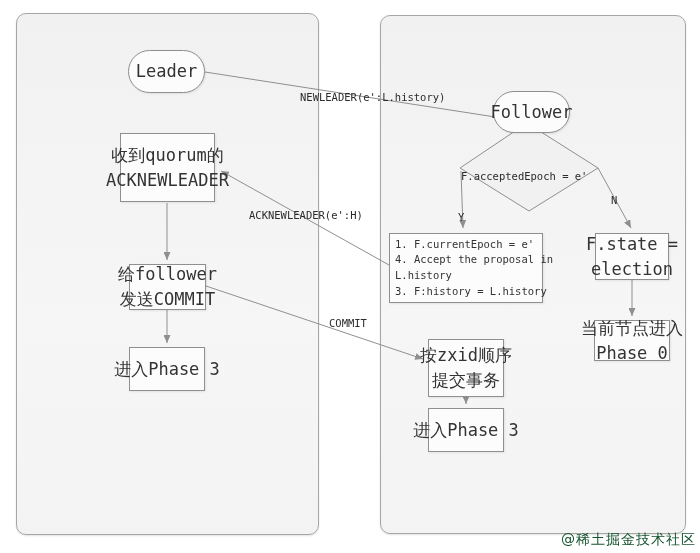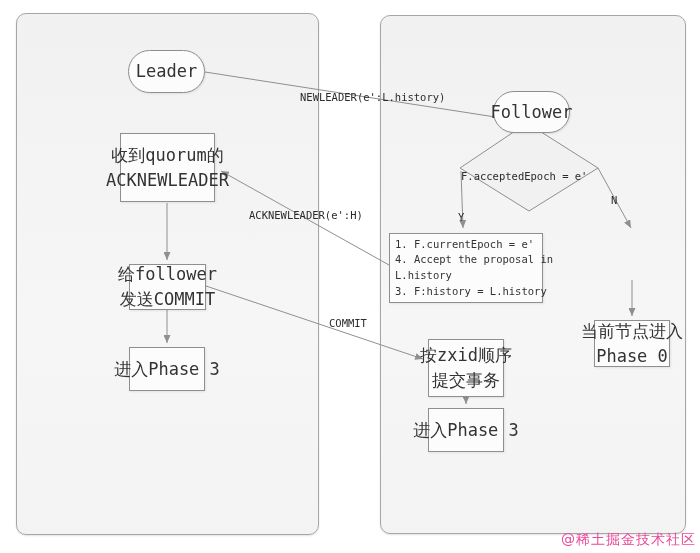"F.state =" div.node { html: none -> <div> <span>F.state =</span> <span>election</span> </div> }
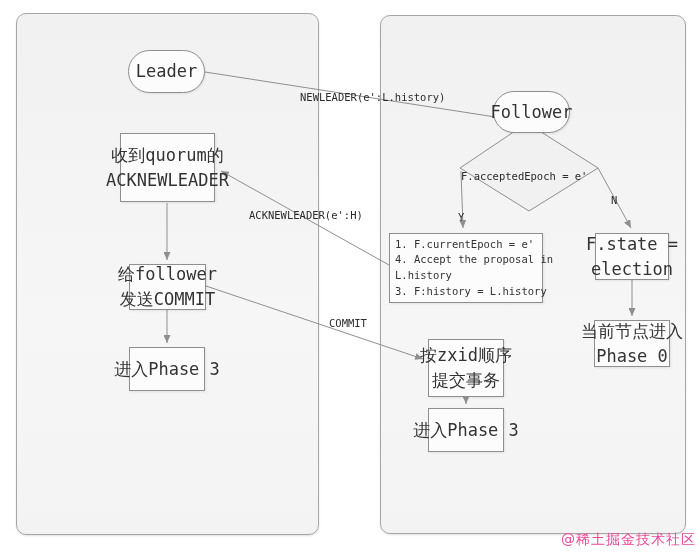"当前节点进入" div.node { height: 47px -> 41px }
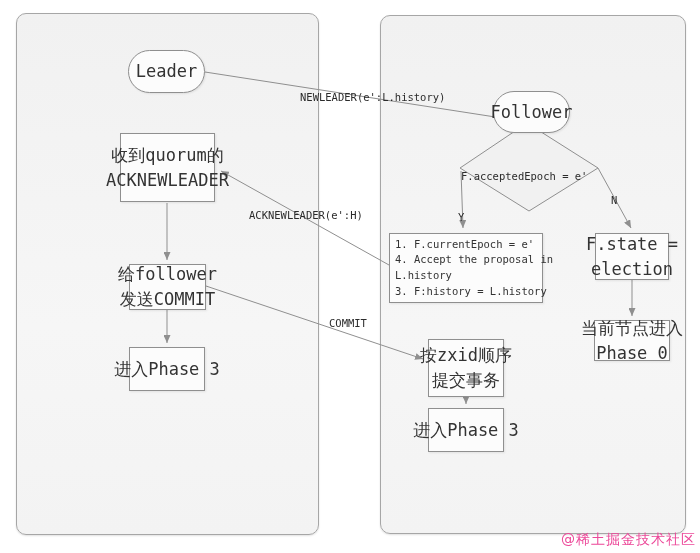"@稀土掘金技术社区" .watermark { color: #ec4899 -> #14532d }
